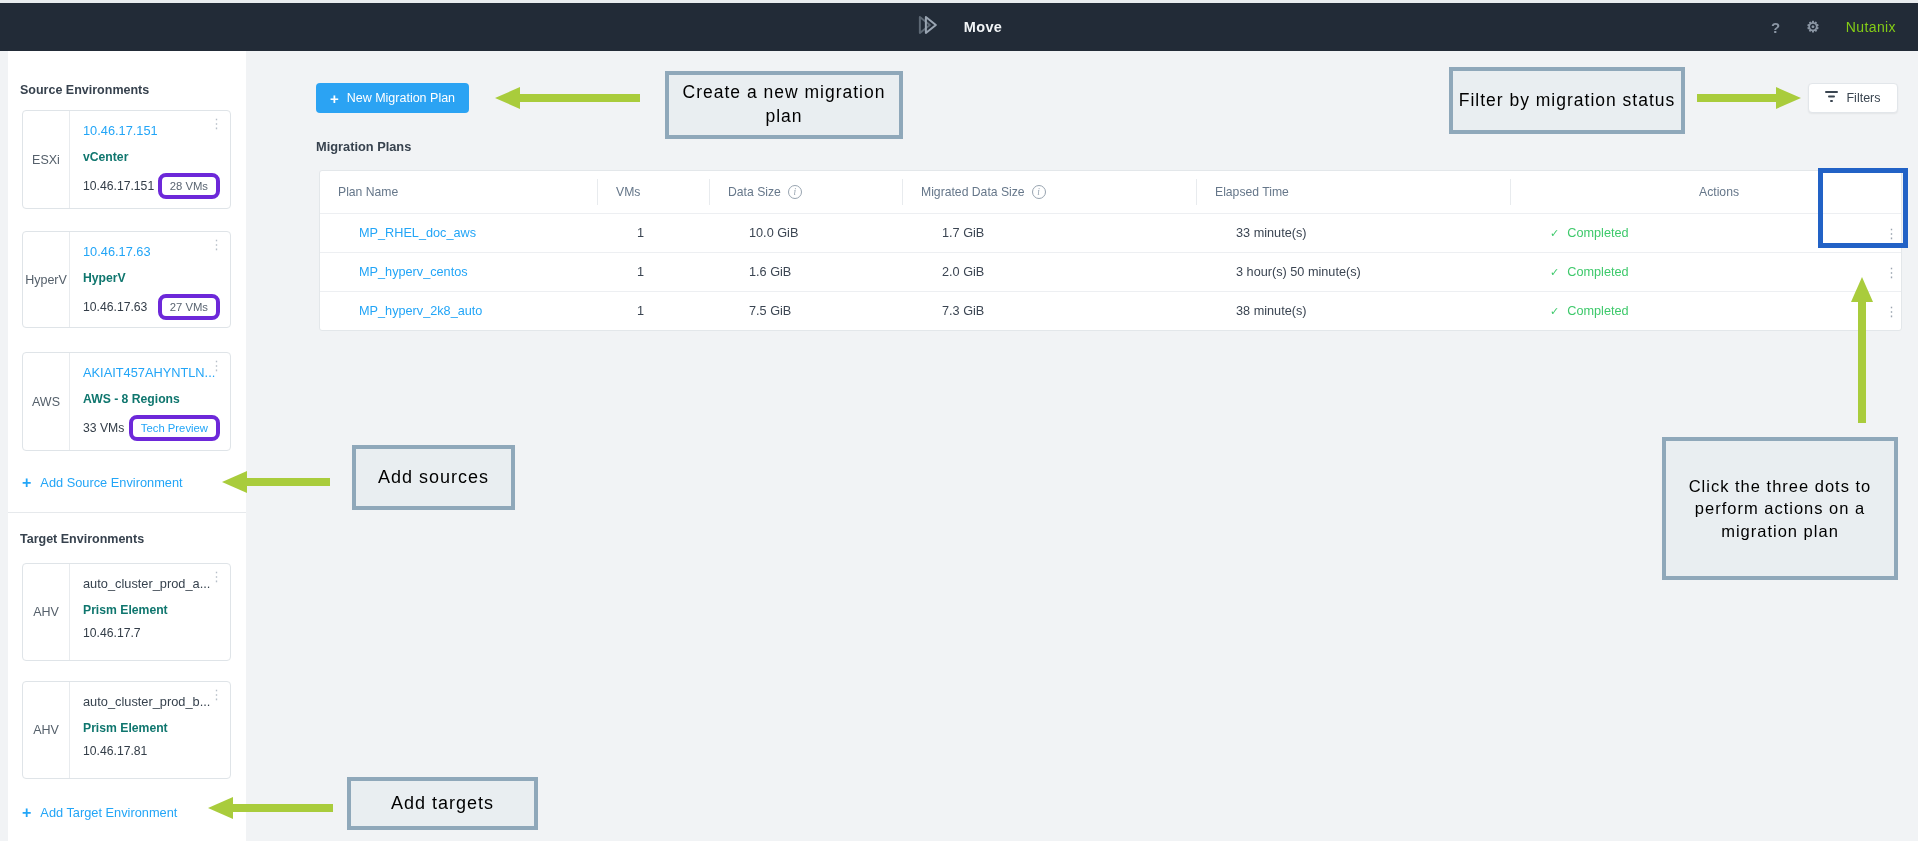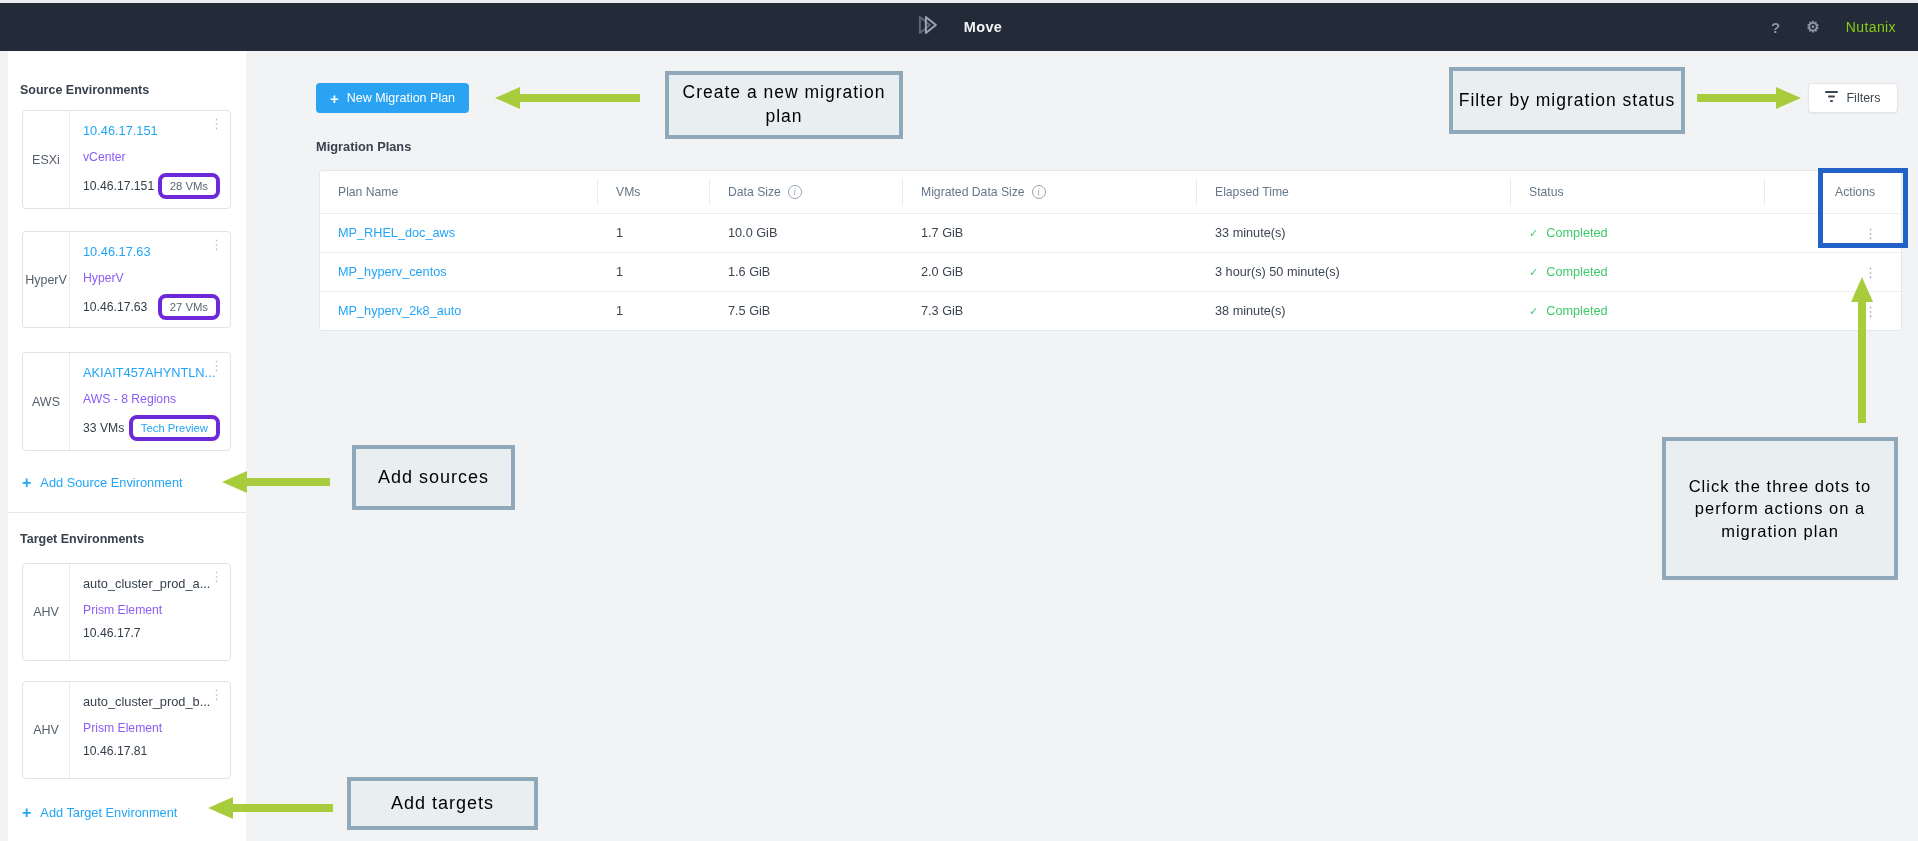"vCenter" .env-sub { color: #8b5cf6 -> #0f766e; font-weight: none -> bold }
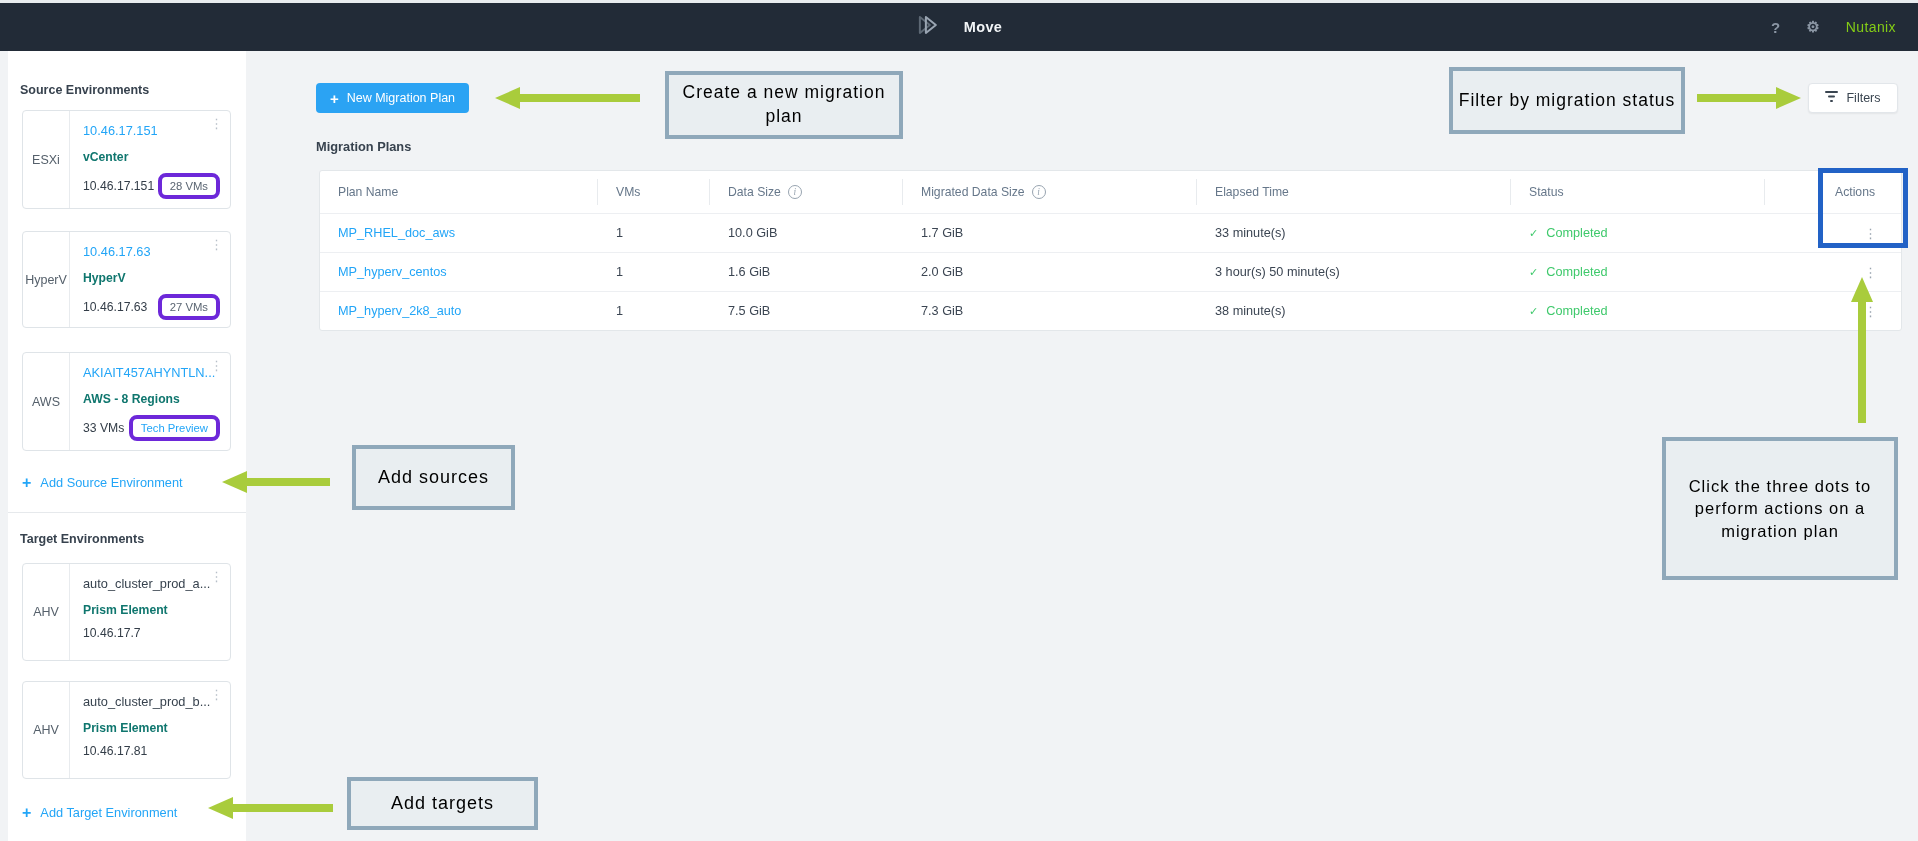"Status" div.t-cell { html: <div>Status</div> -> none }
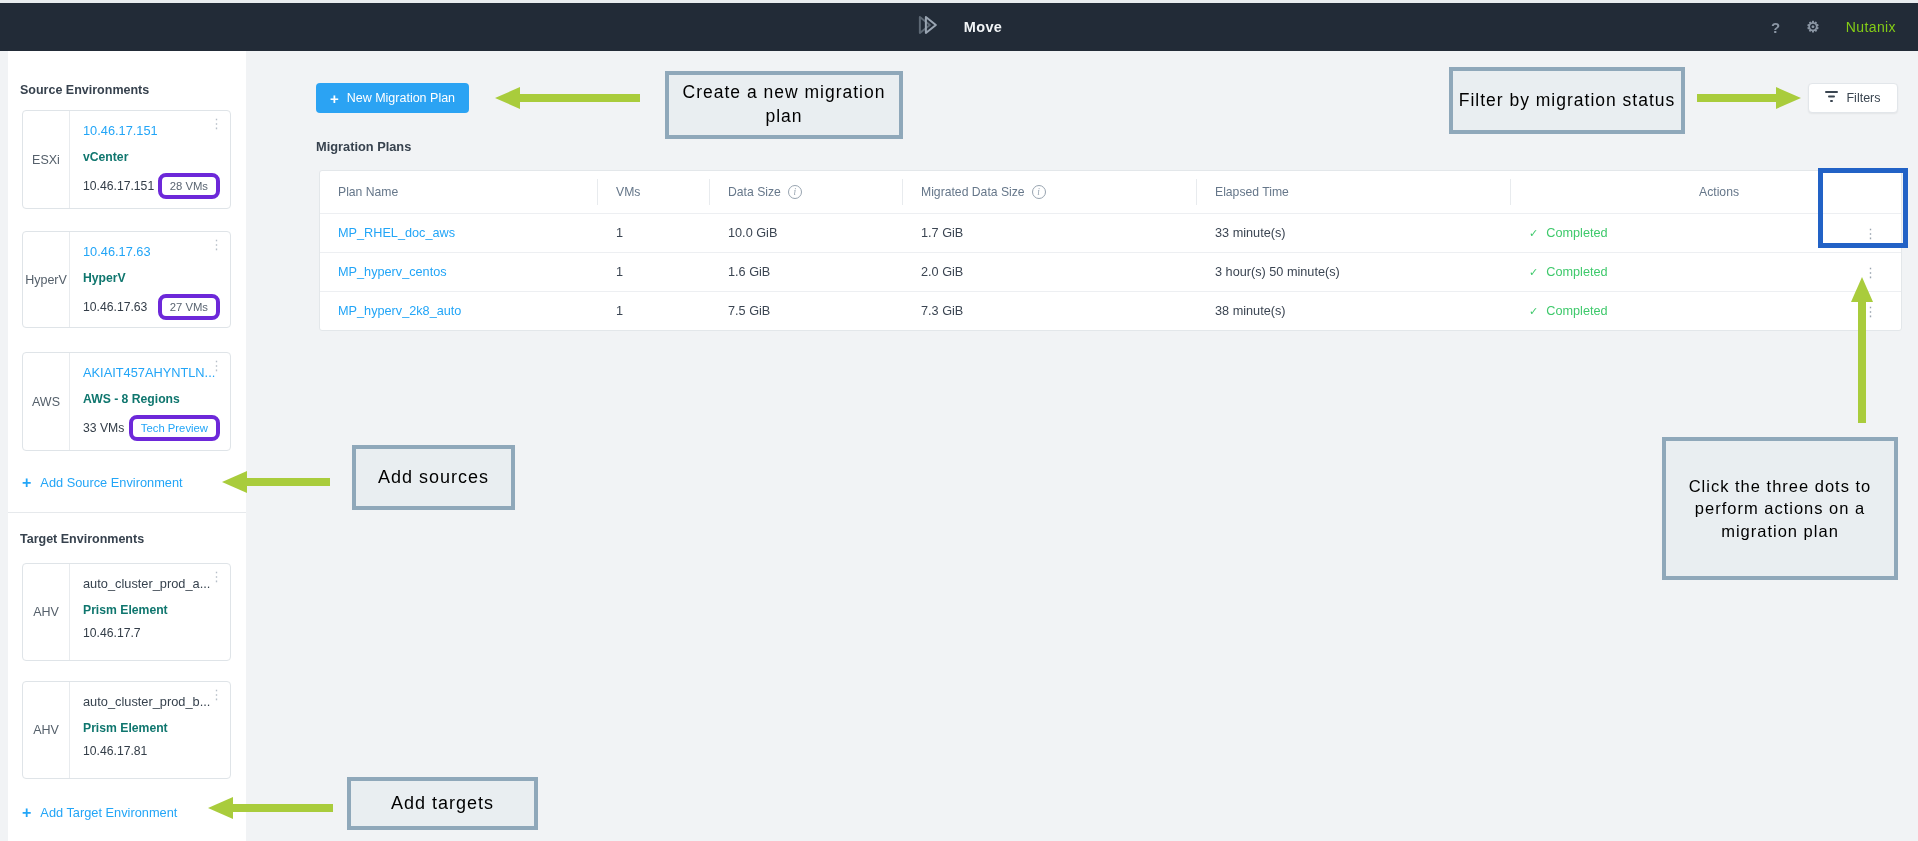"MP_RHEL_doc_aws" .t-body .t-row { padding-left: none -> 21px }
